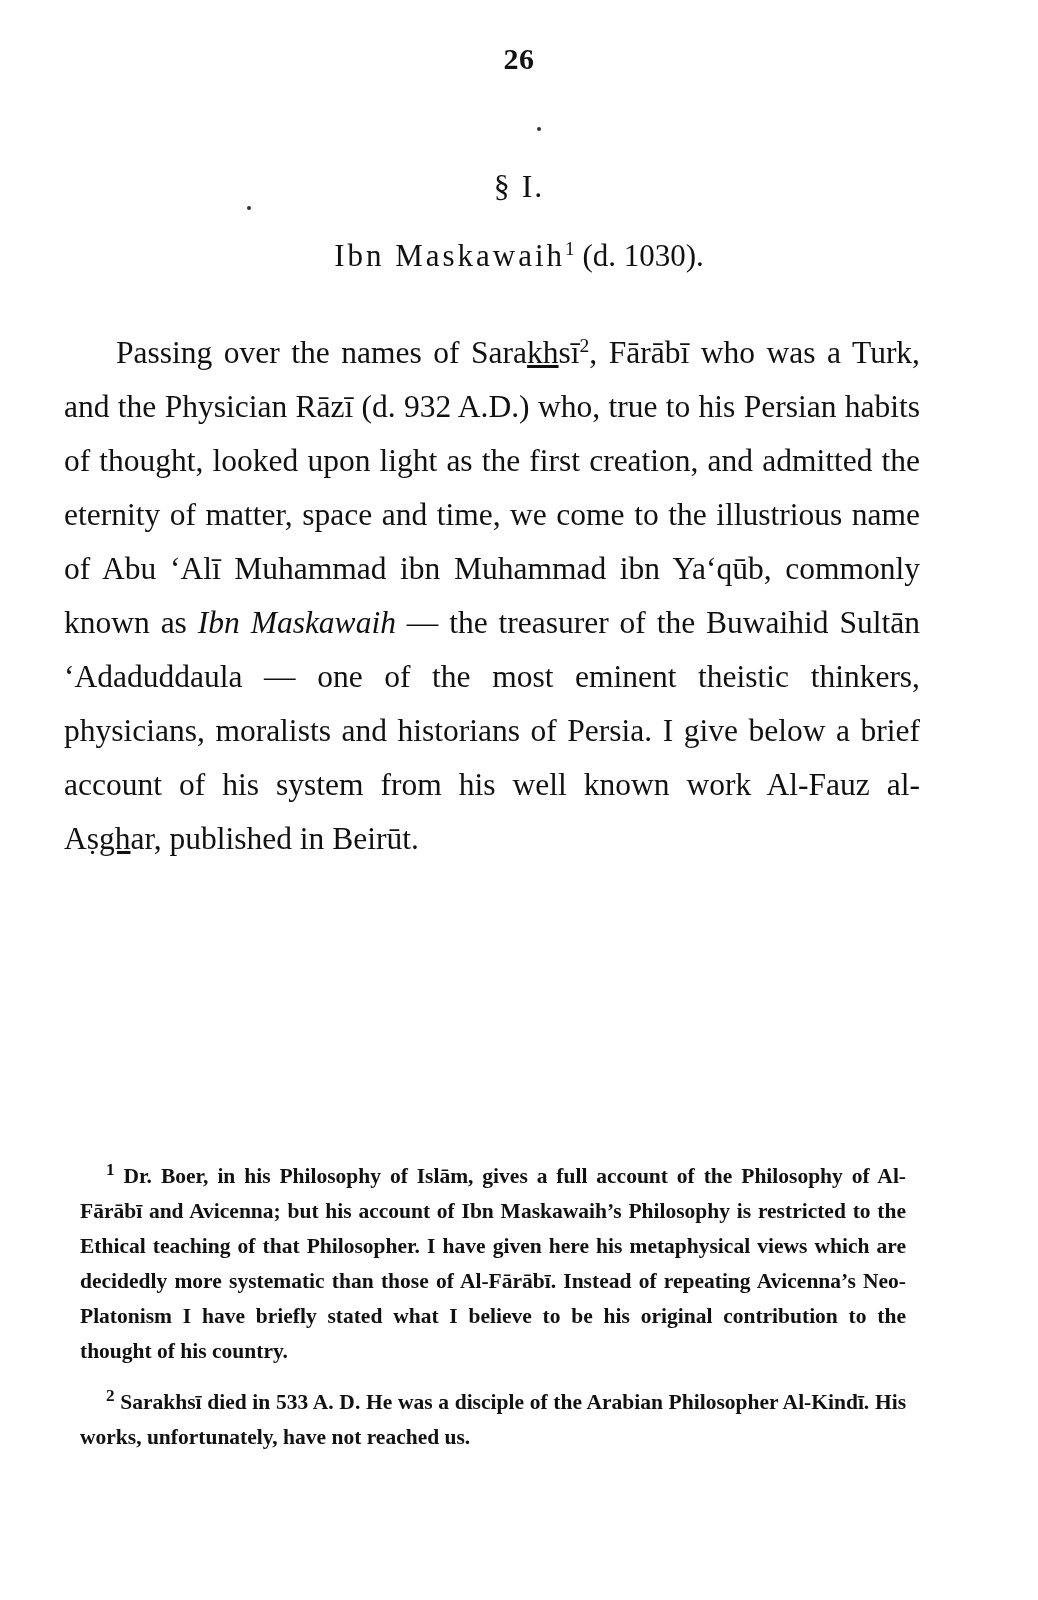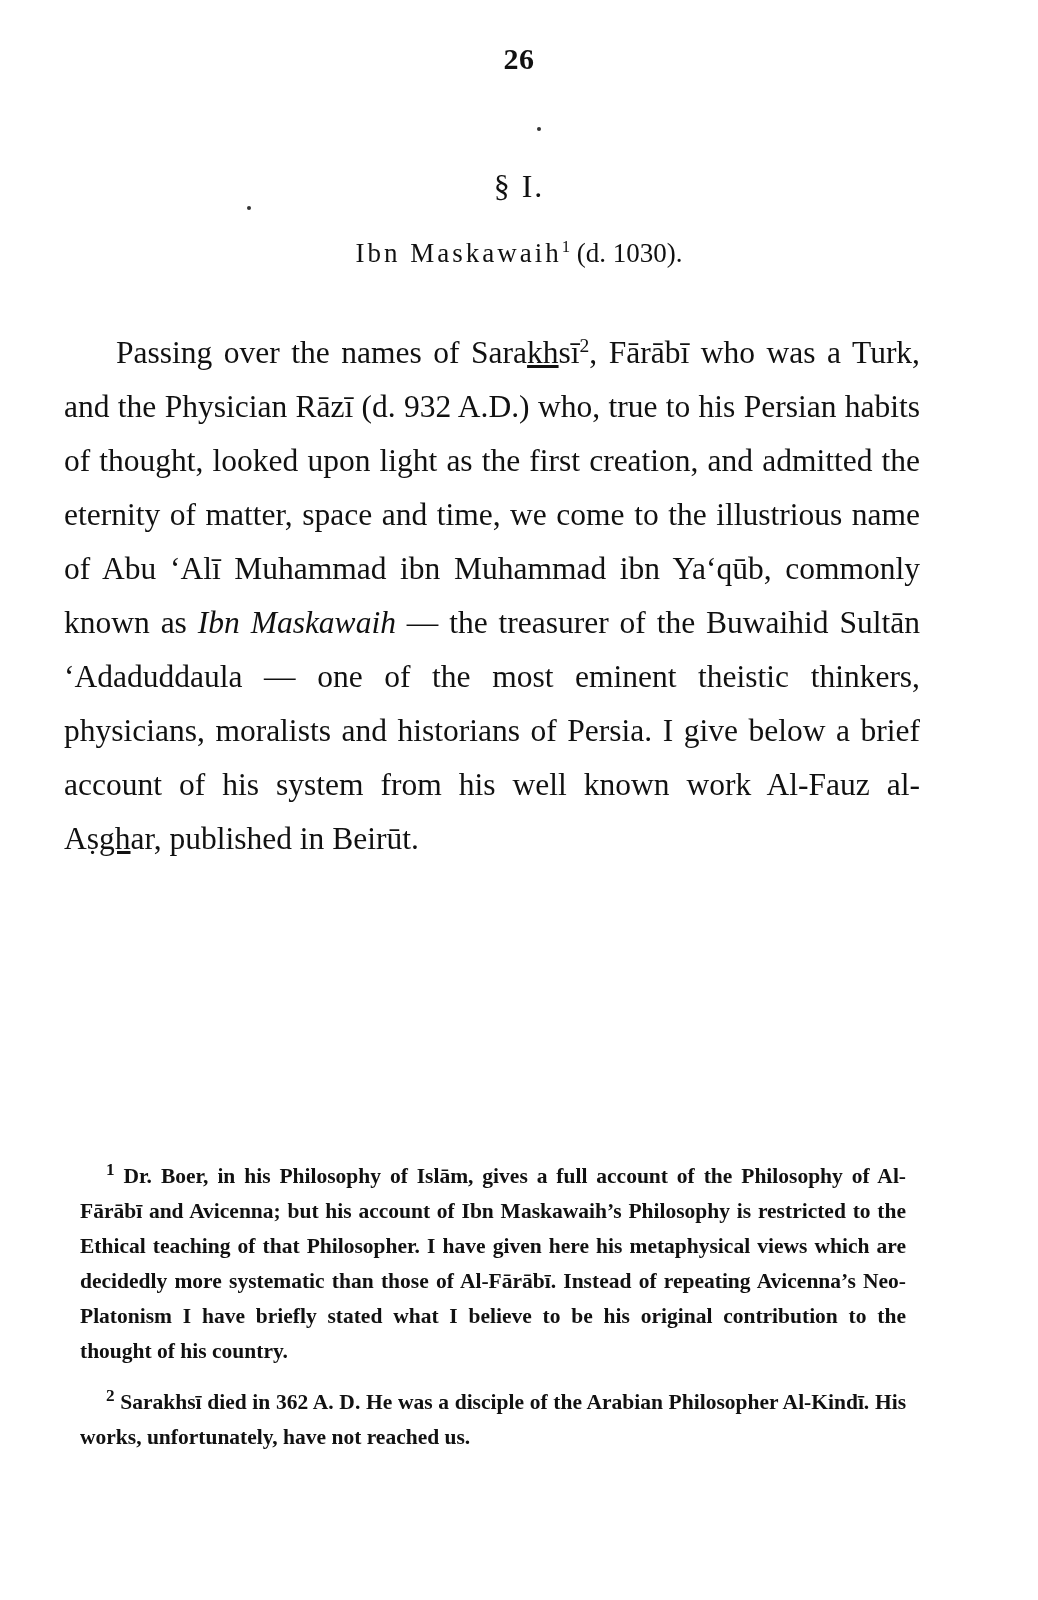"Ibn Maskawaih1 (d. 1030)." .heading { font-size: 27px -> 31px }
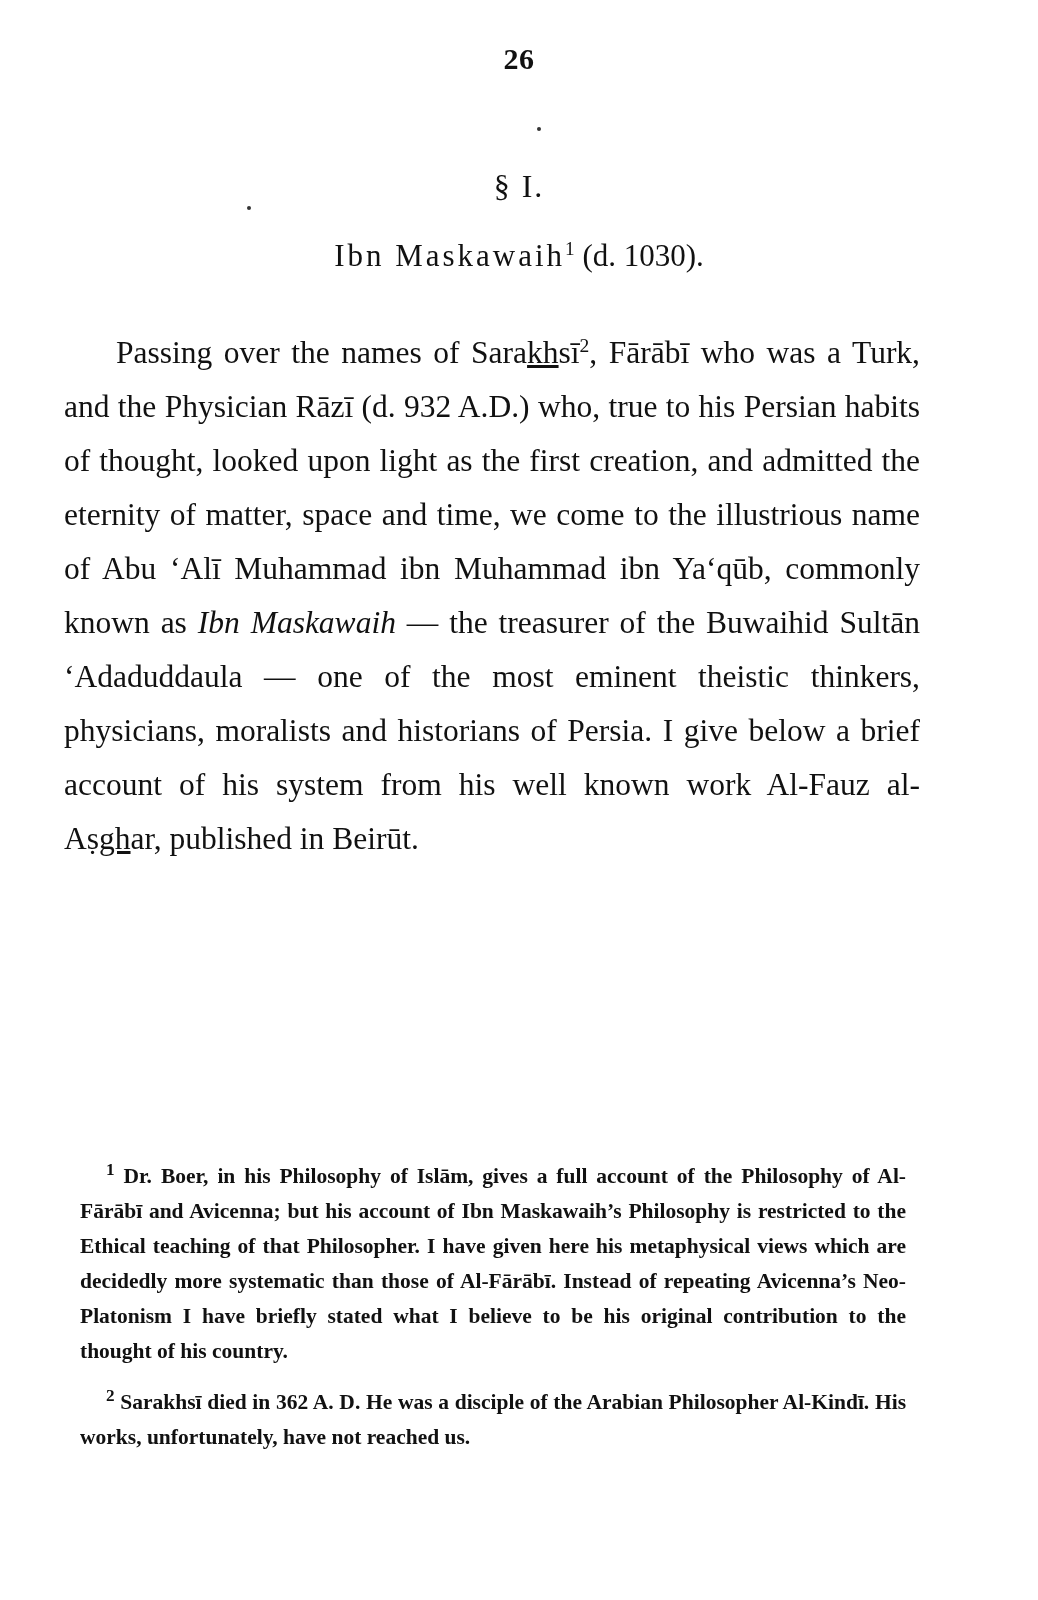"Sarakhsī died in 362 A." span { text: 362 -> 533 }
